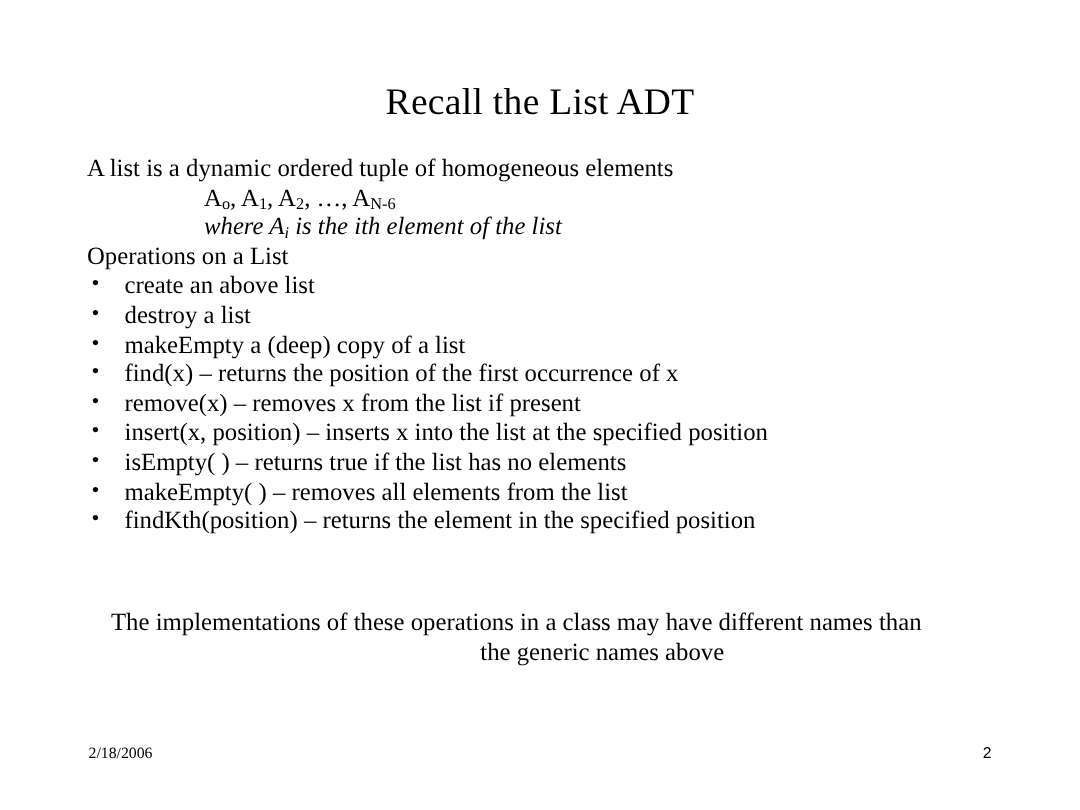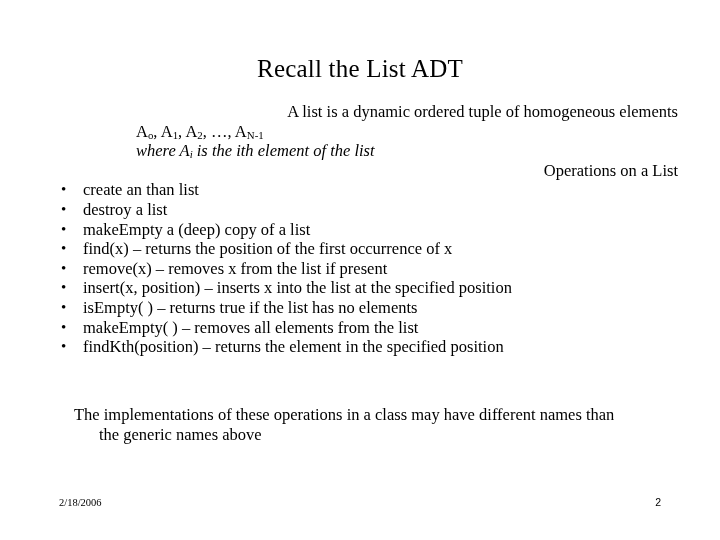"A list is a dynamic" .line { text-align: right -> none }
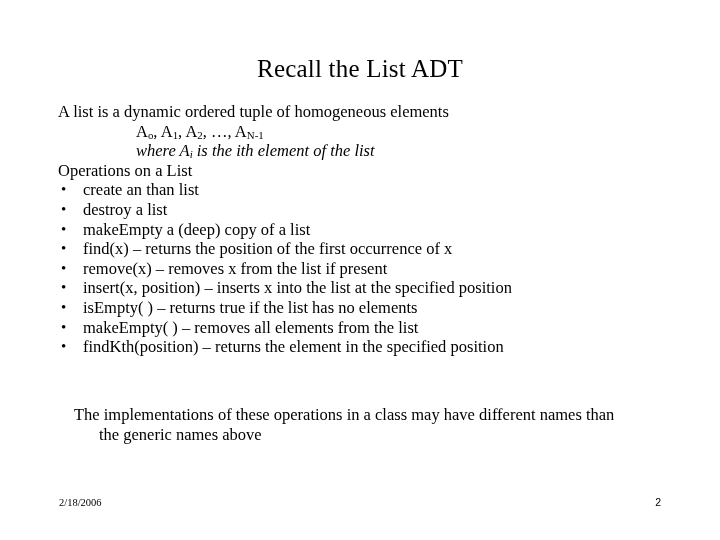"N-1" sub { text: N-1 -> N-6 }
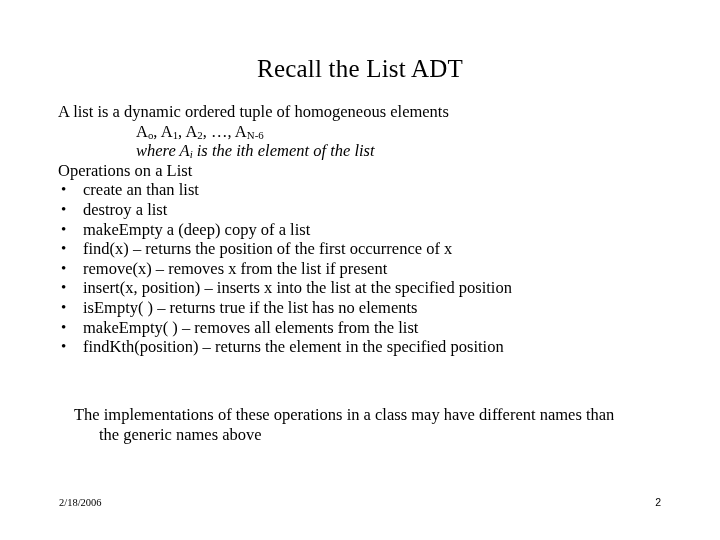"create an than list" span { text: than -> above }
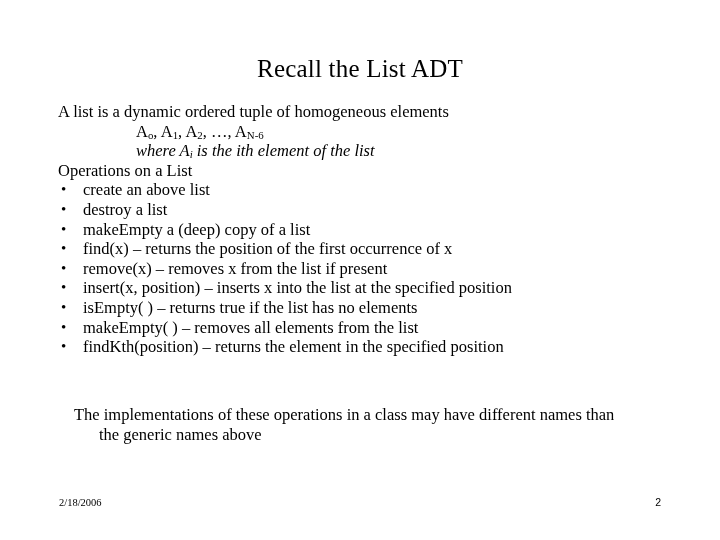"the generic names above" .closing .l2 { text-align: none -> center }
